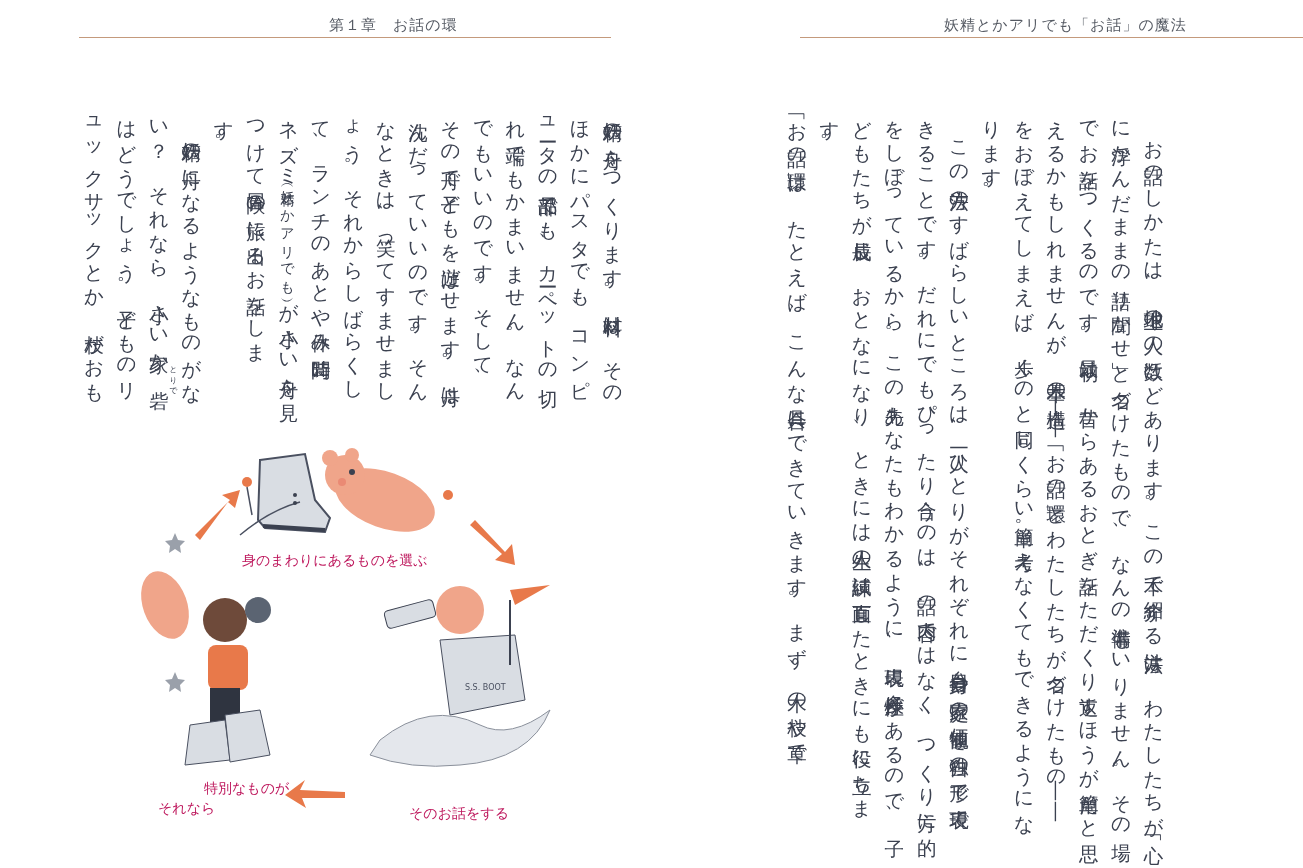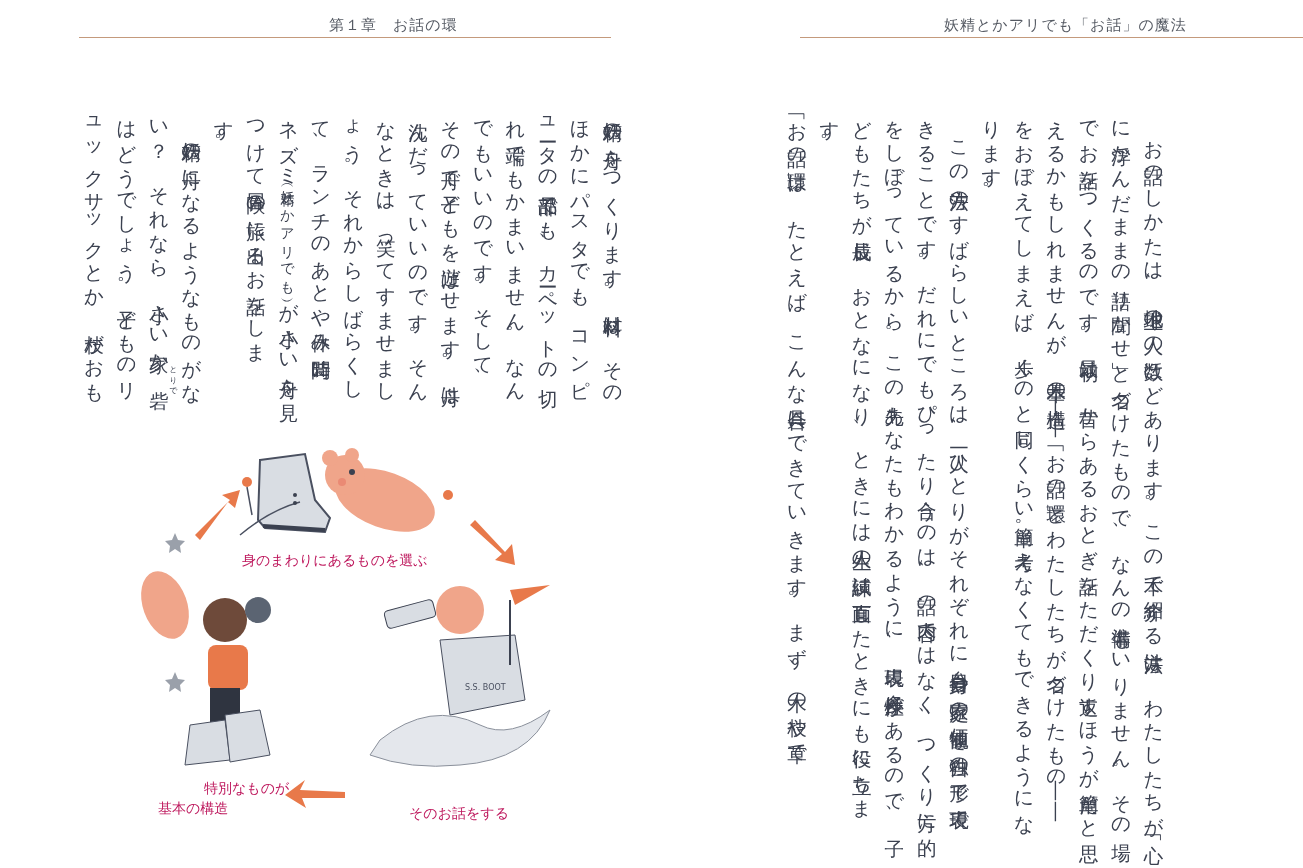"基本の構造" div.caption { text: 基本の構造 -> それなら }
